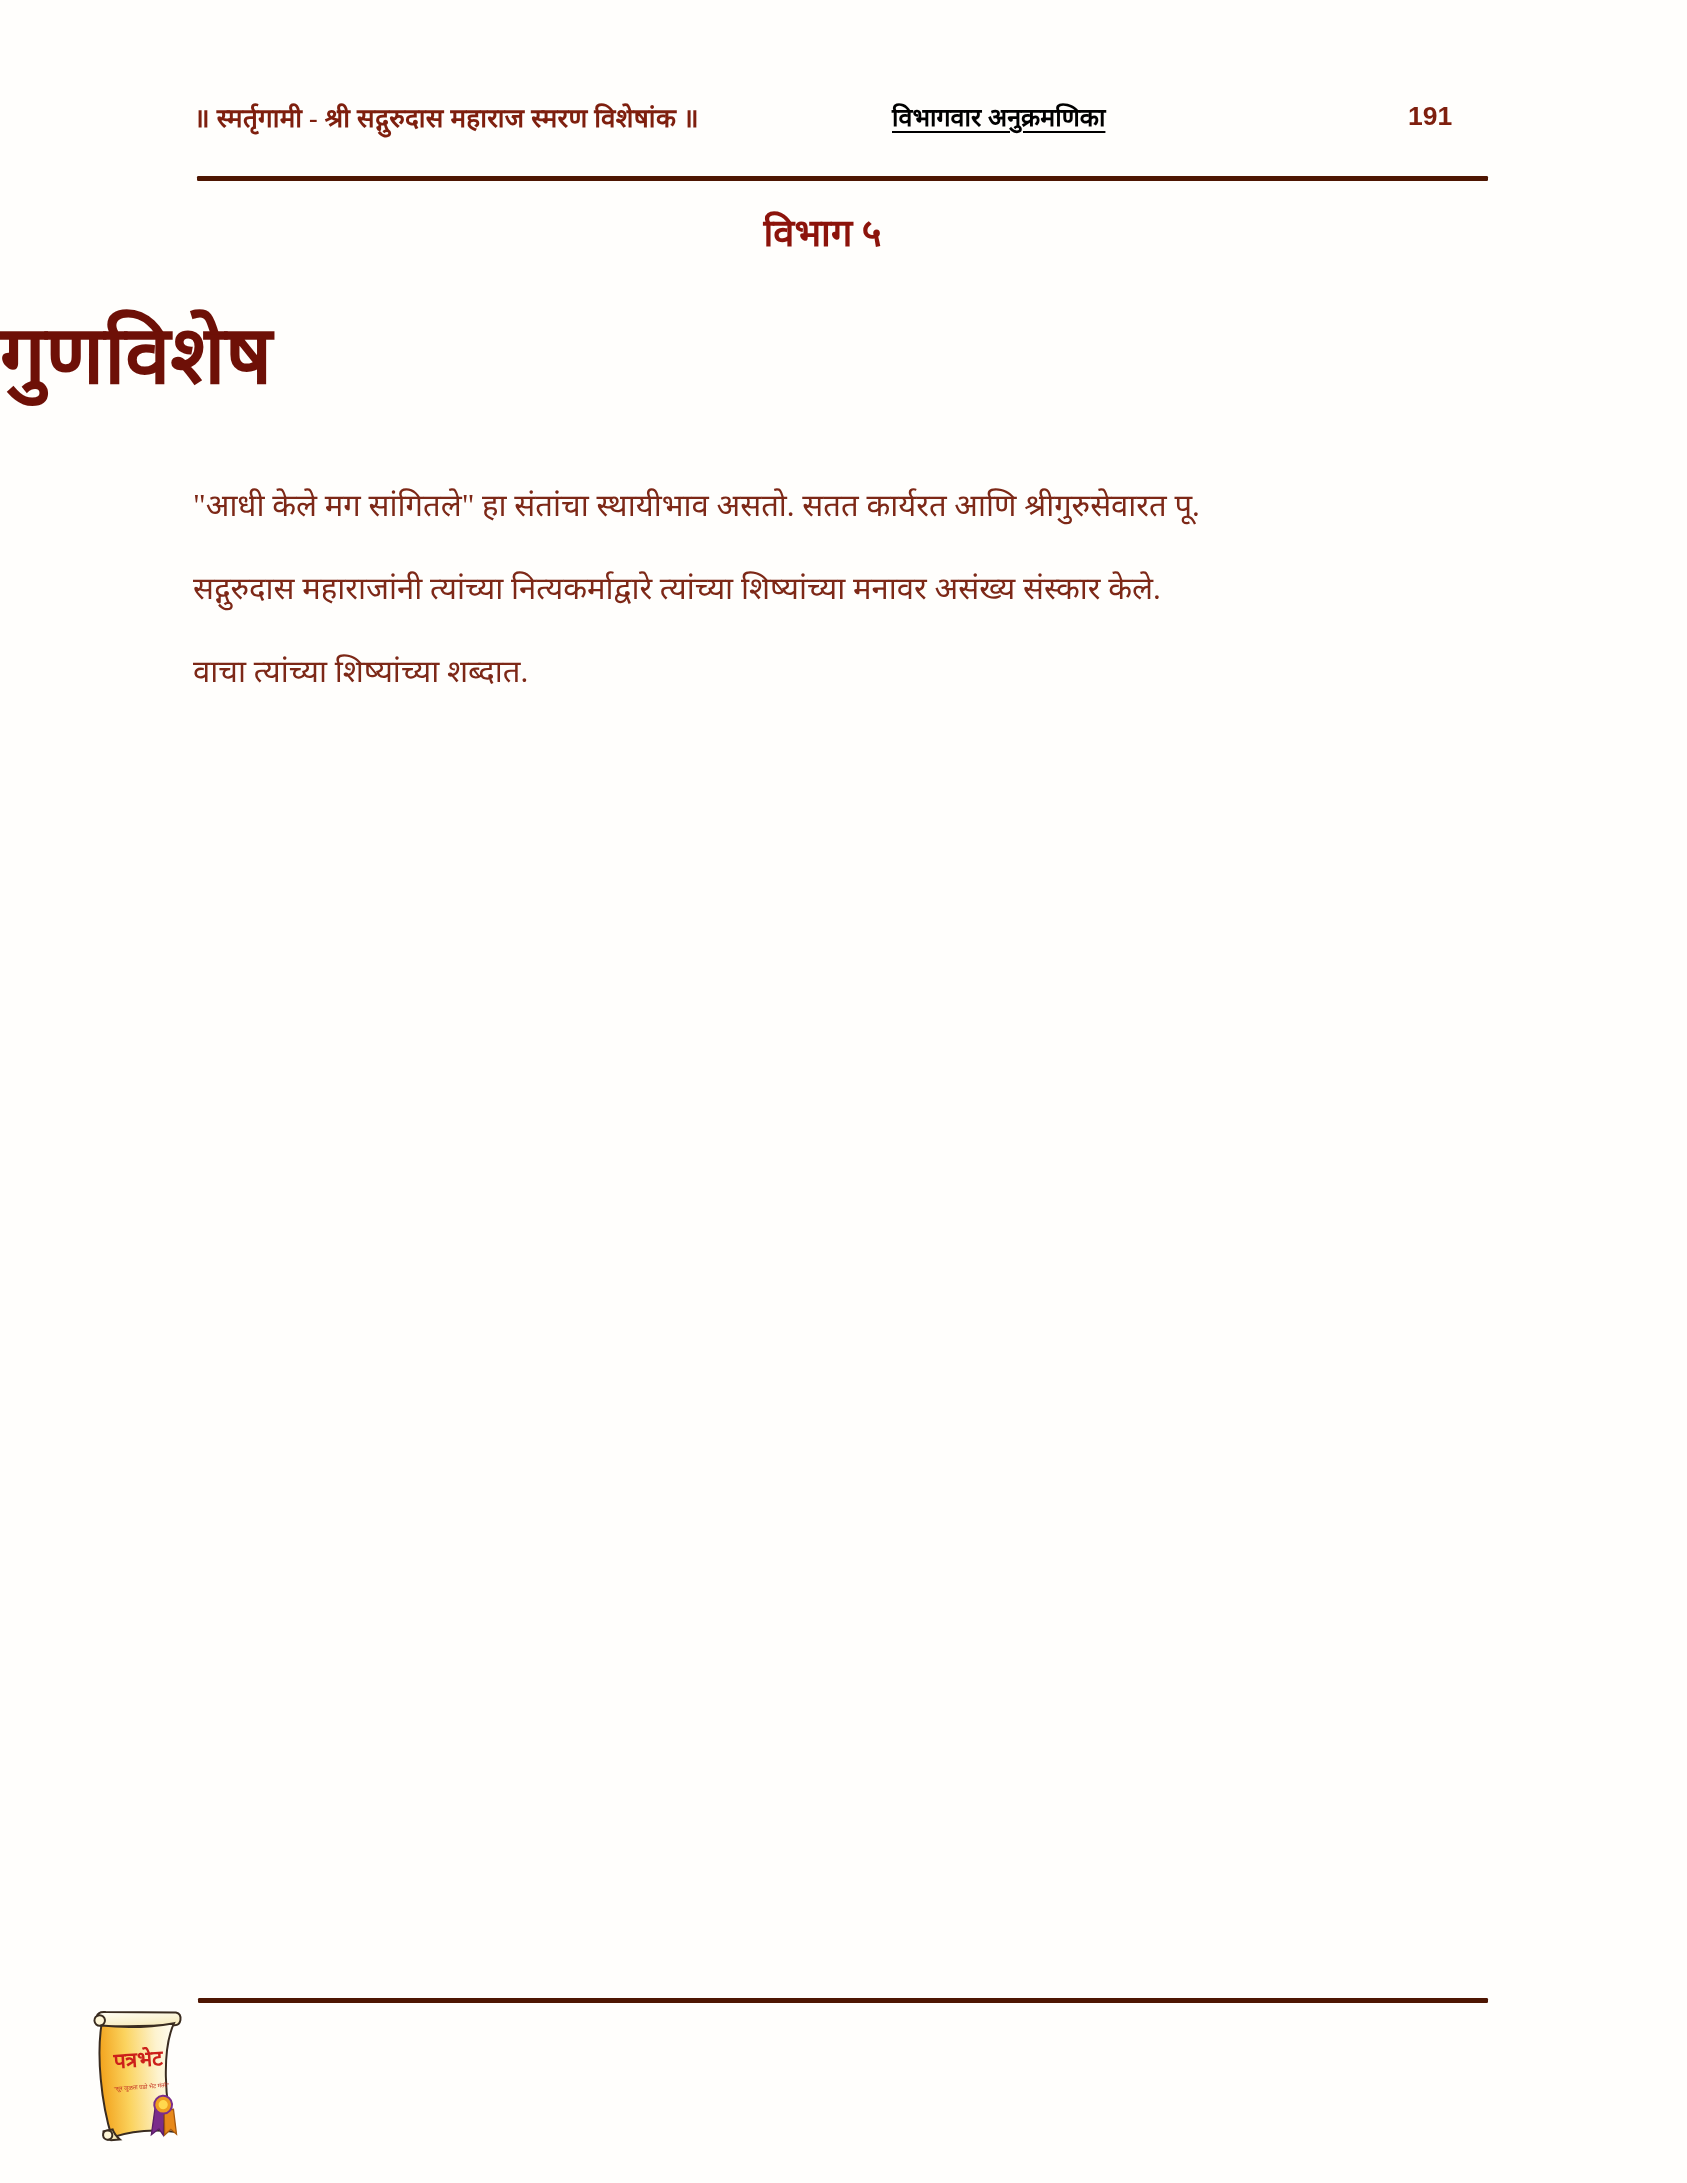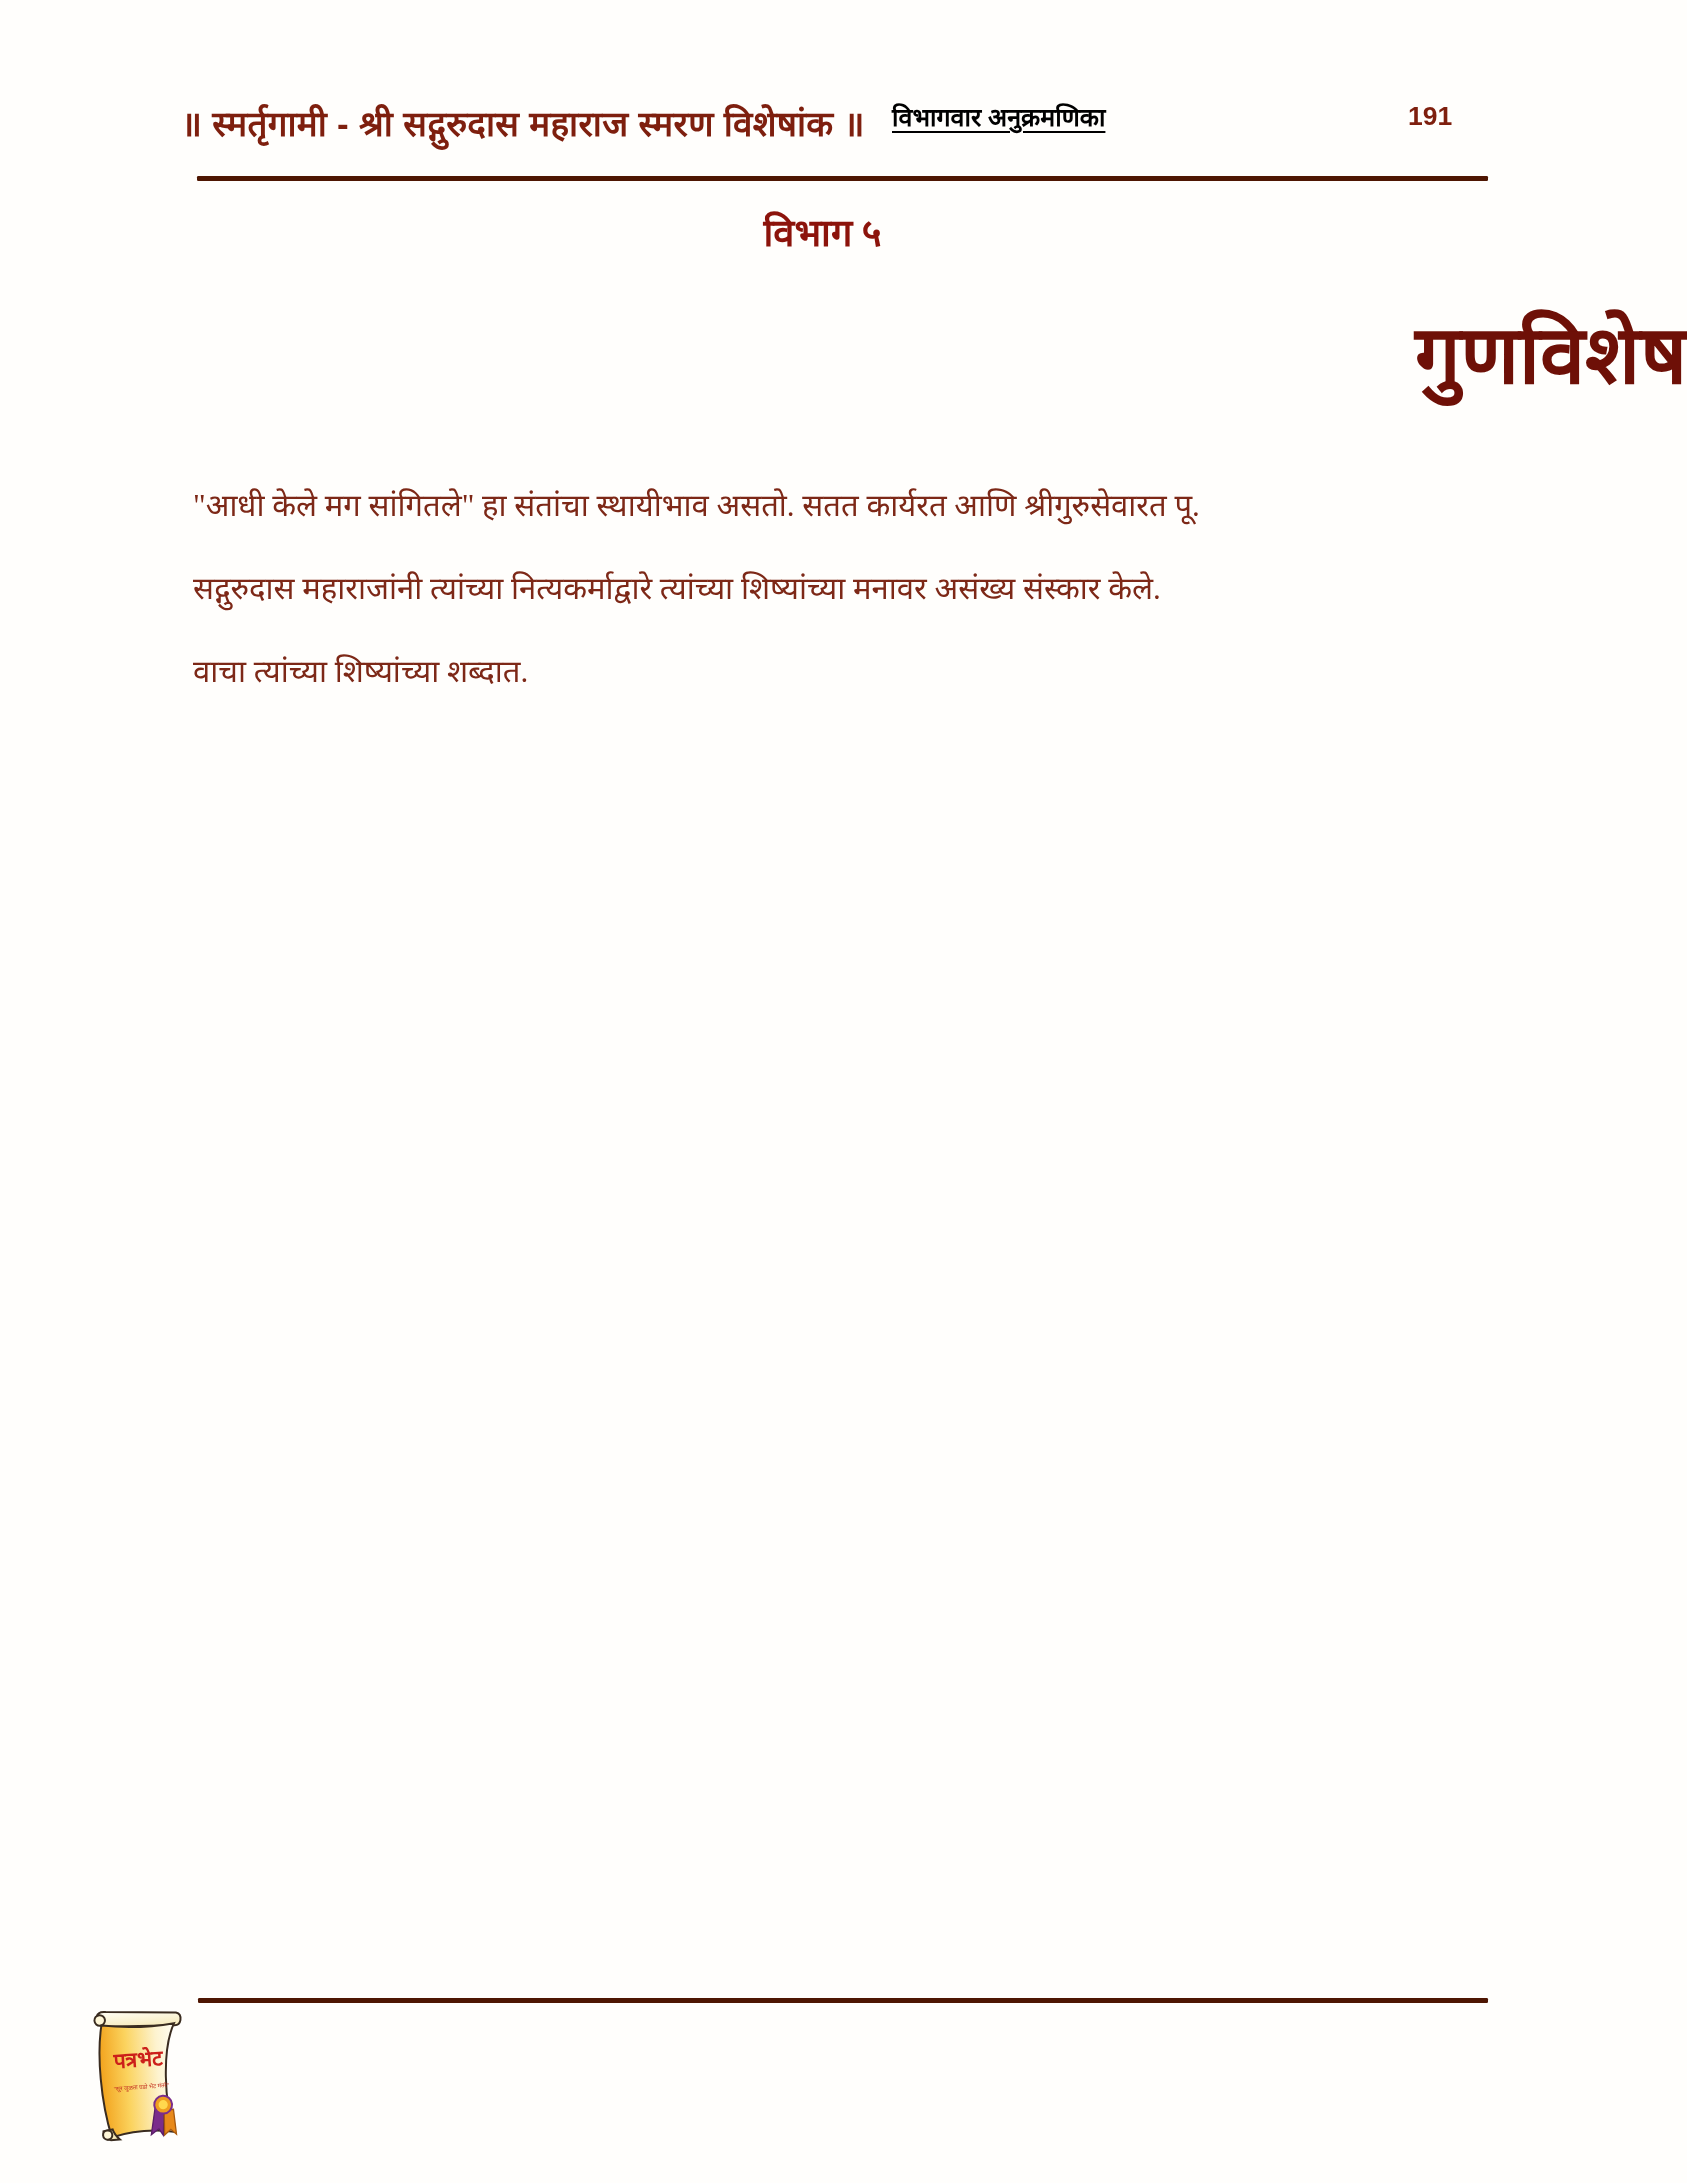"॥ स्मर्तृगामी - श्री सद्गुरुदास" .header-title { font-family: none -> Liberation Serif, serif; font-size: 35px -> 26px; left: 181px -> 194px }
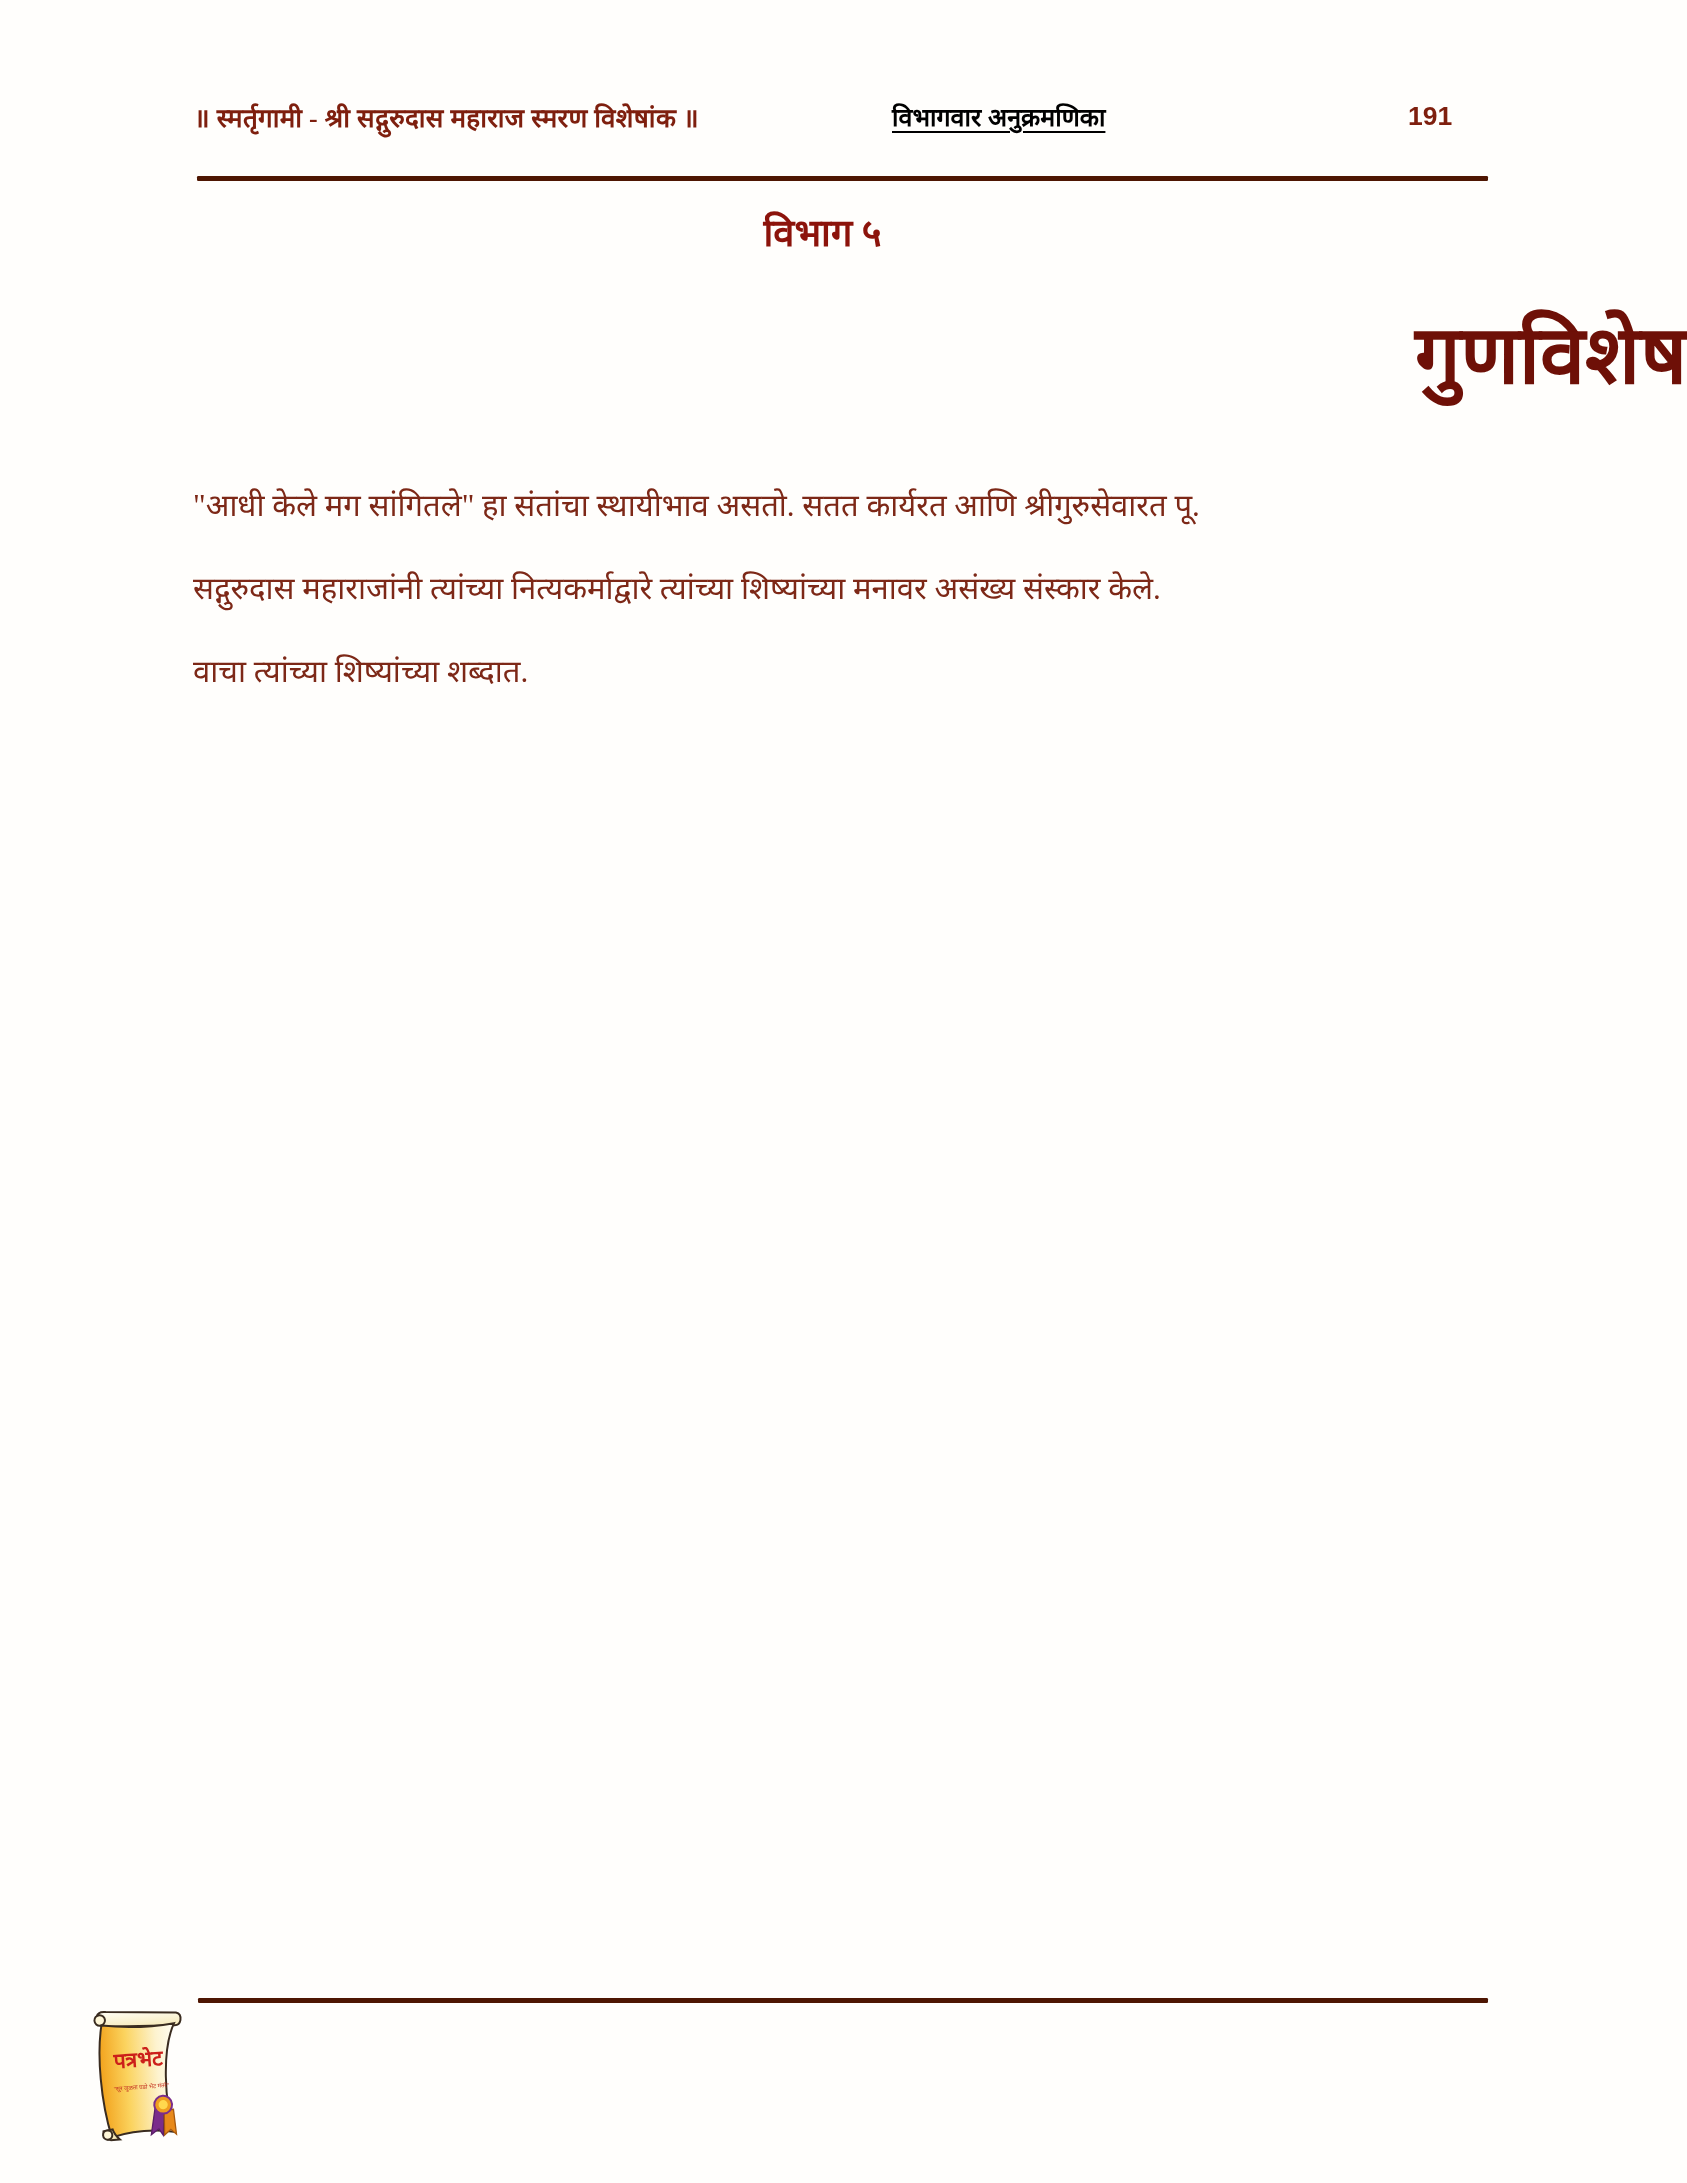"गुणविशेष" .main-title { text-align: right -> left }
